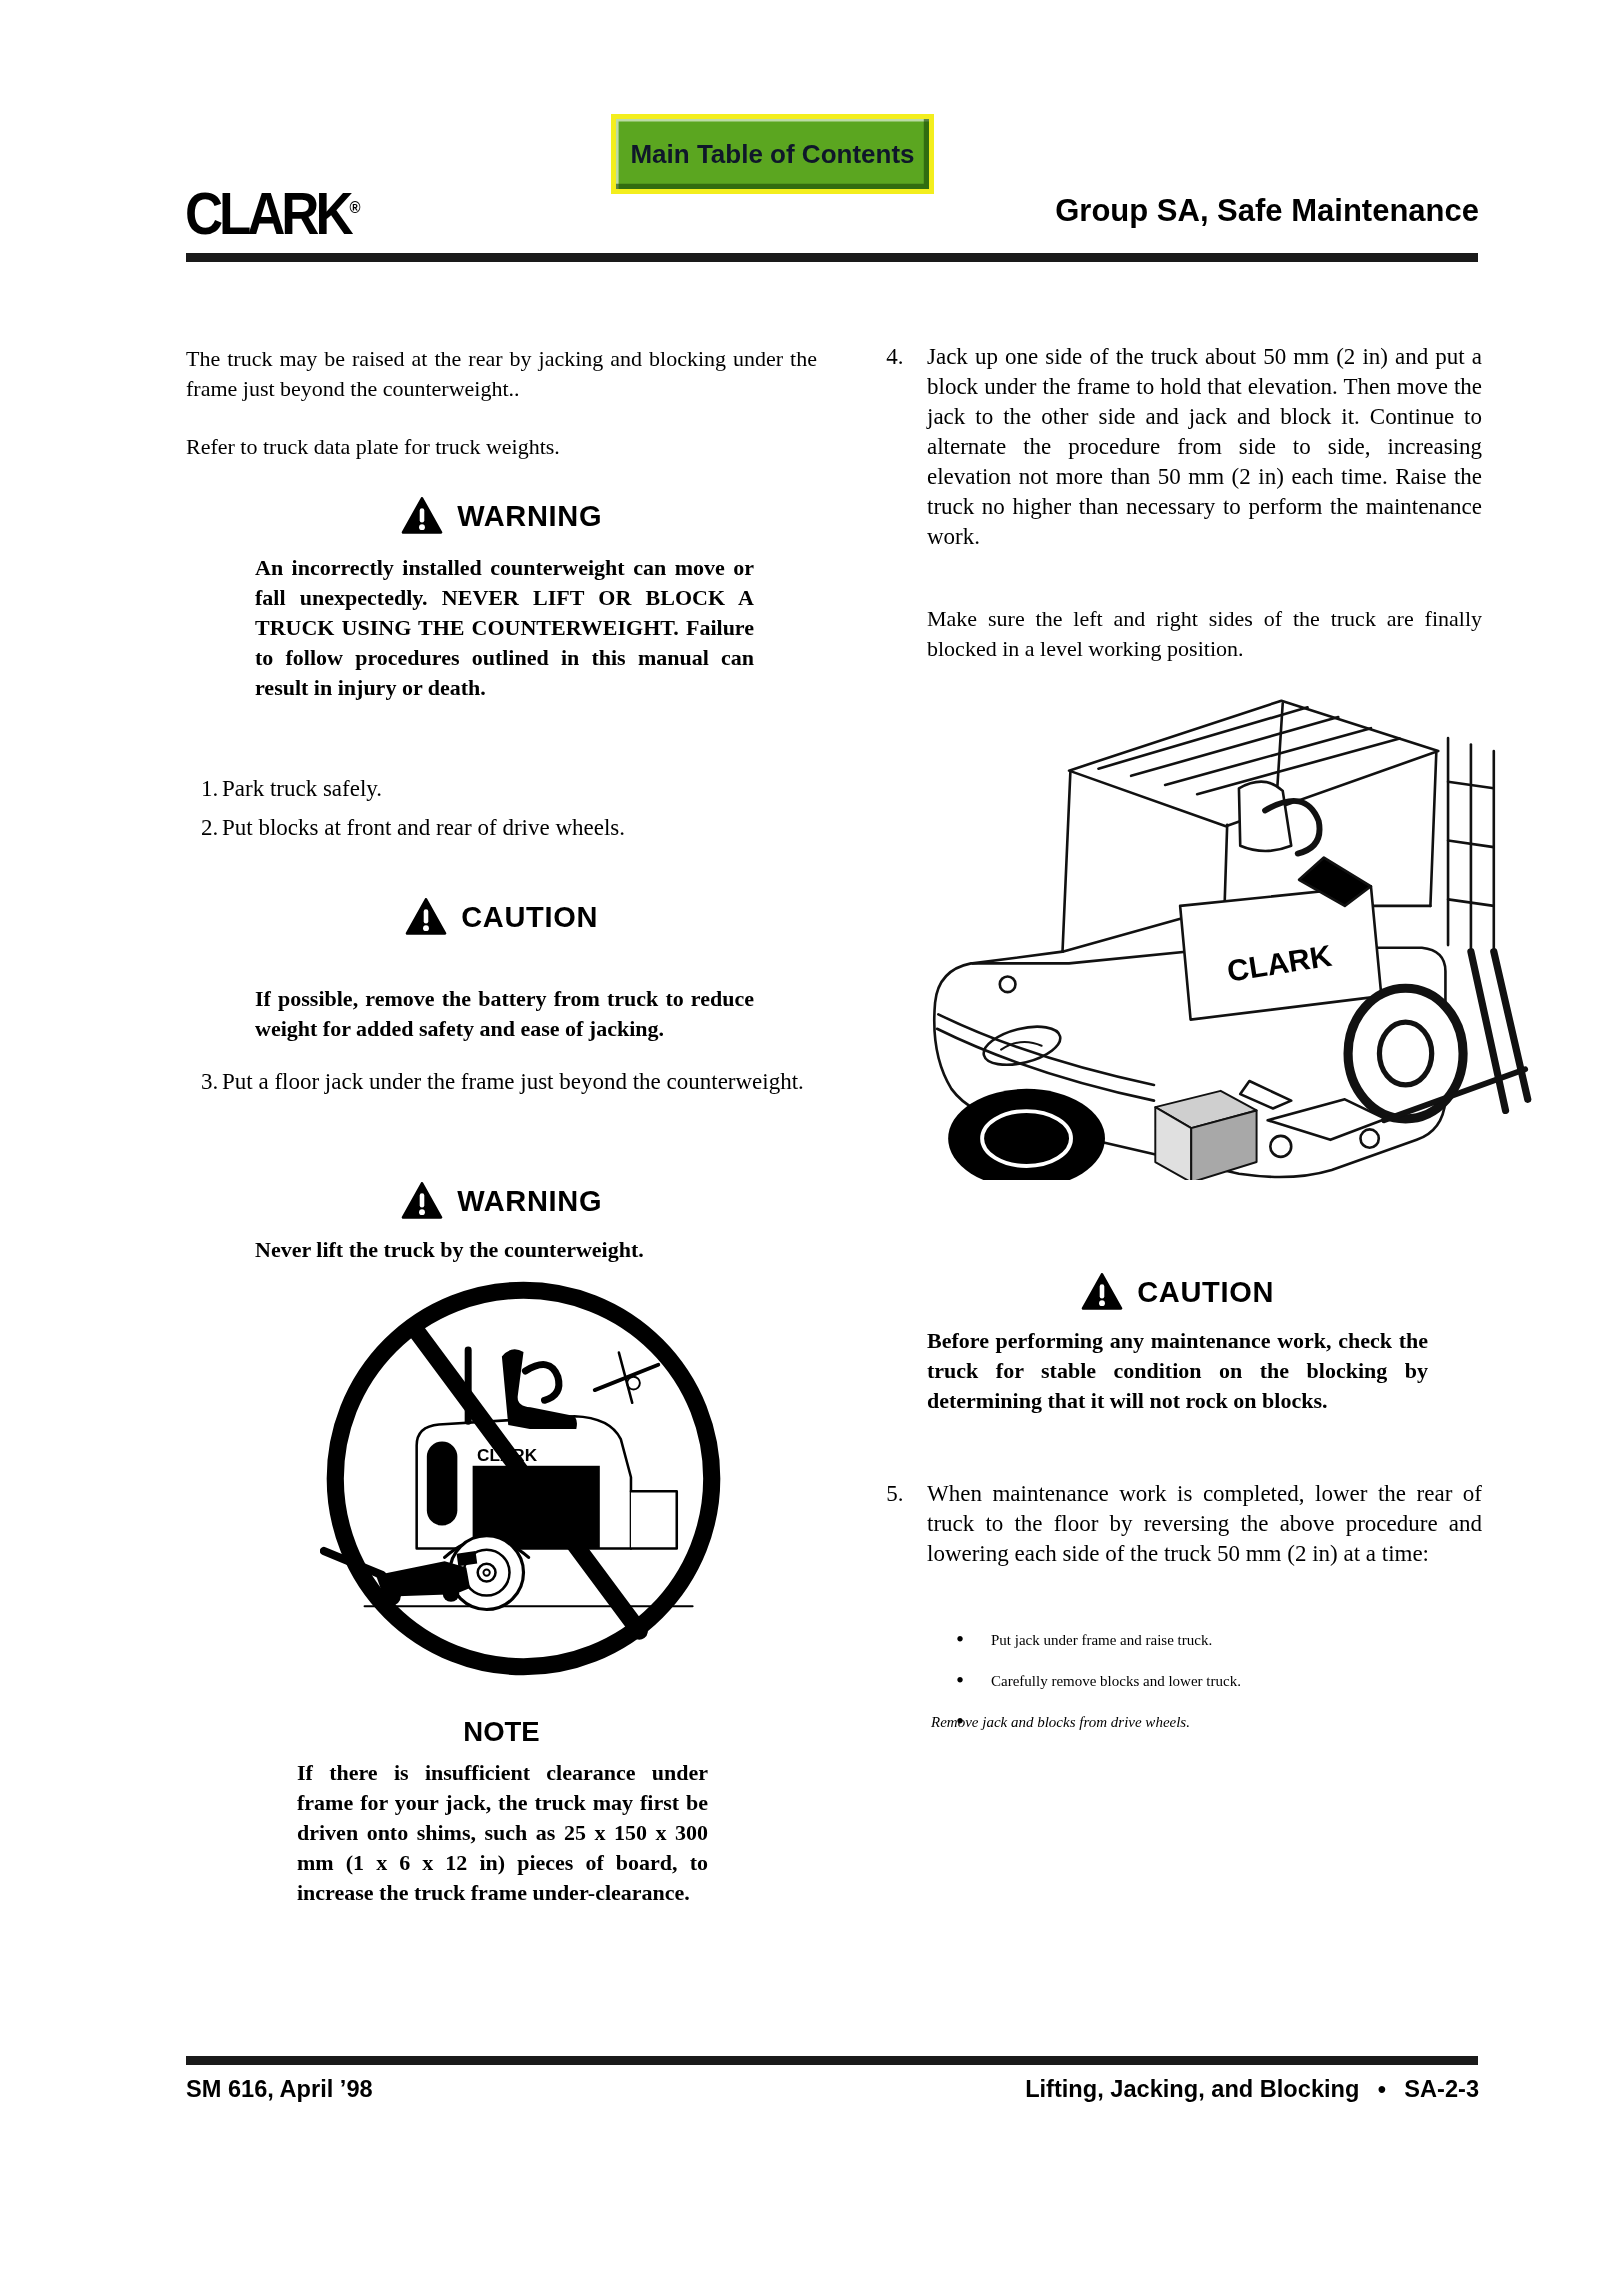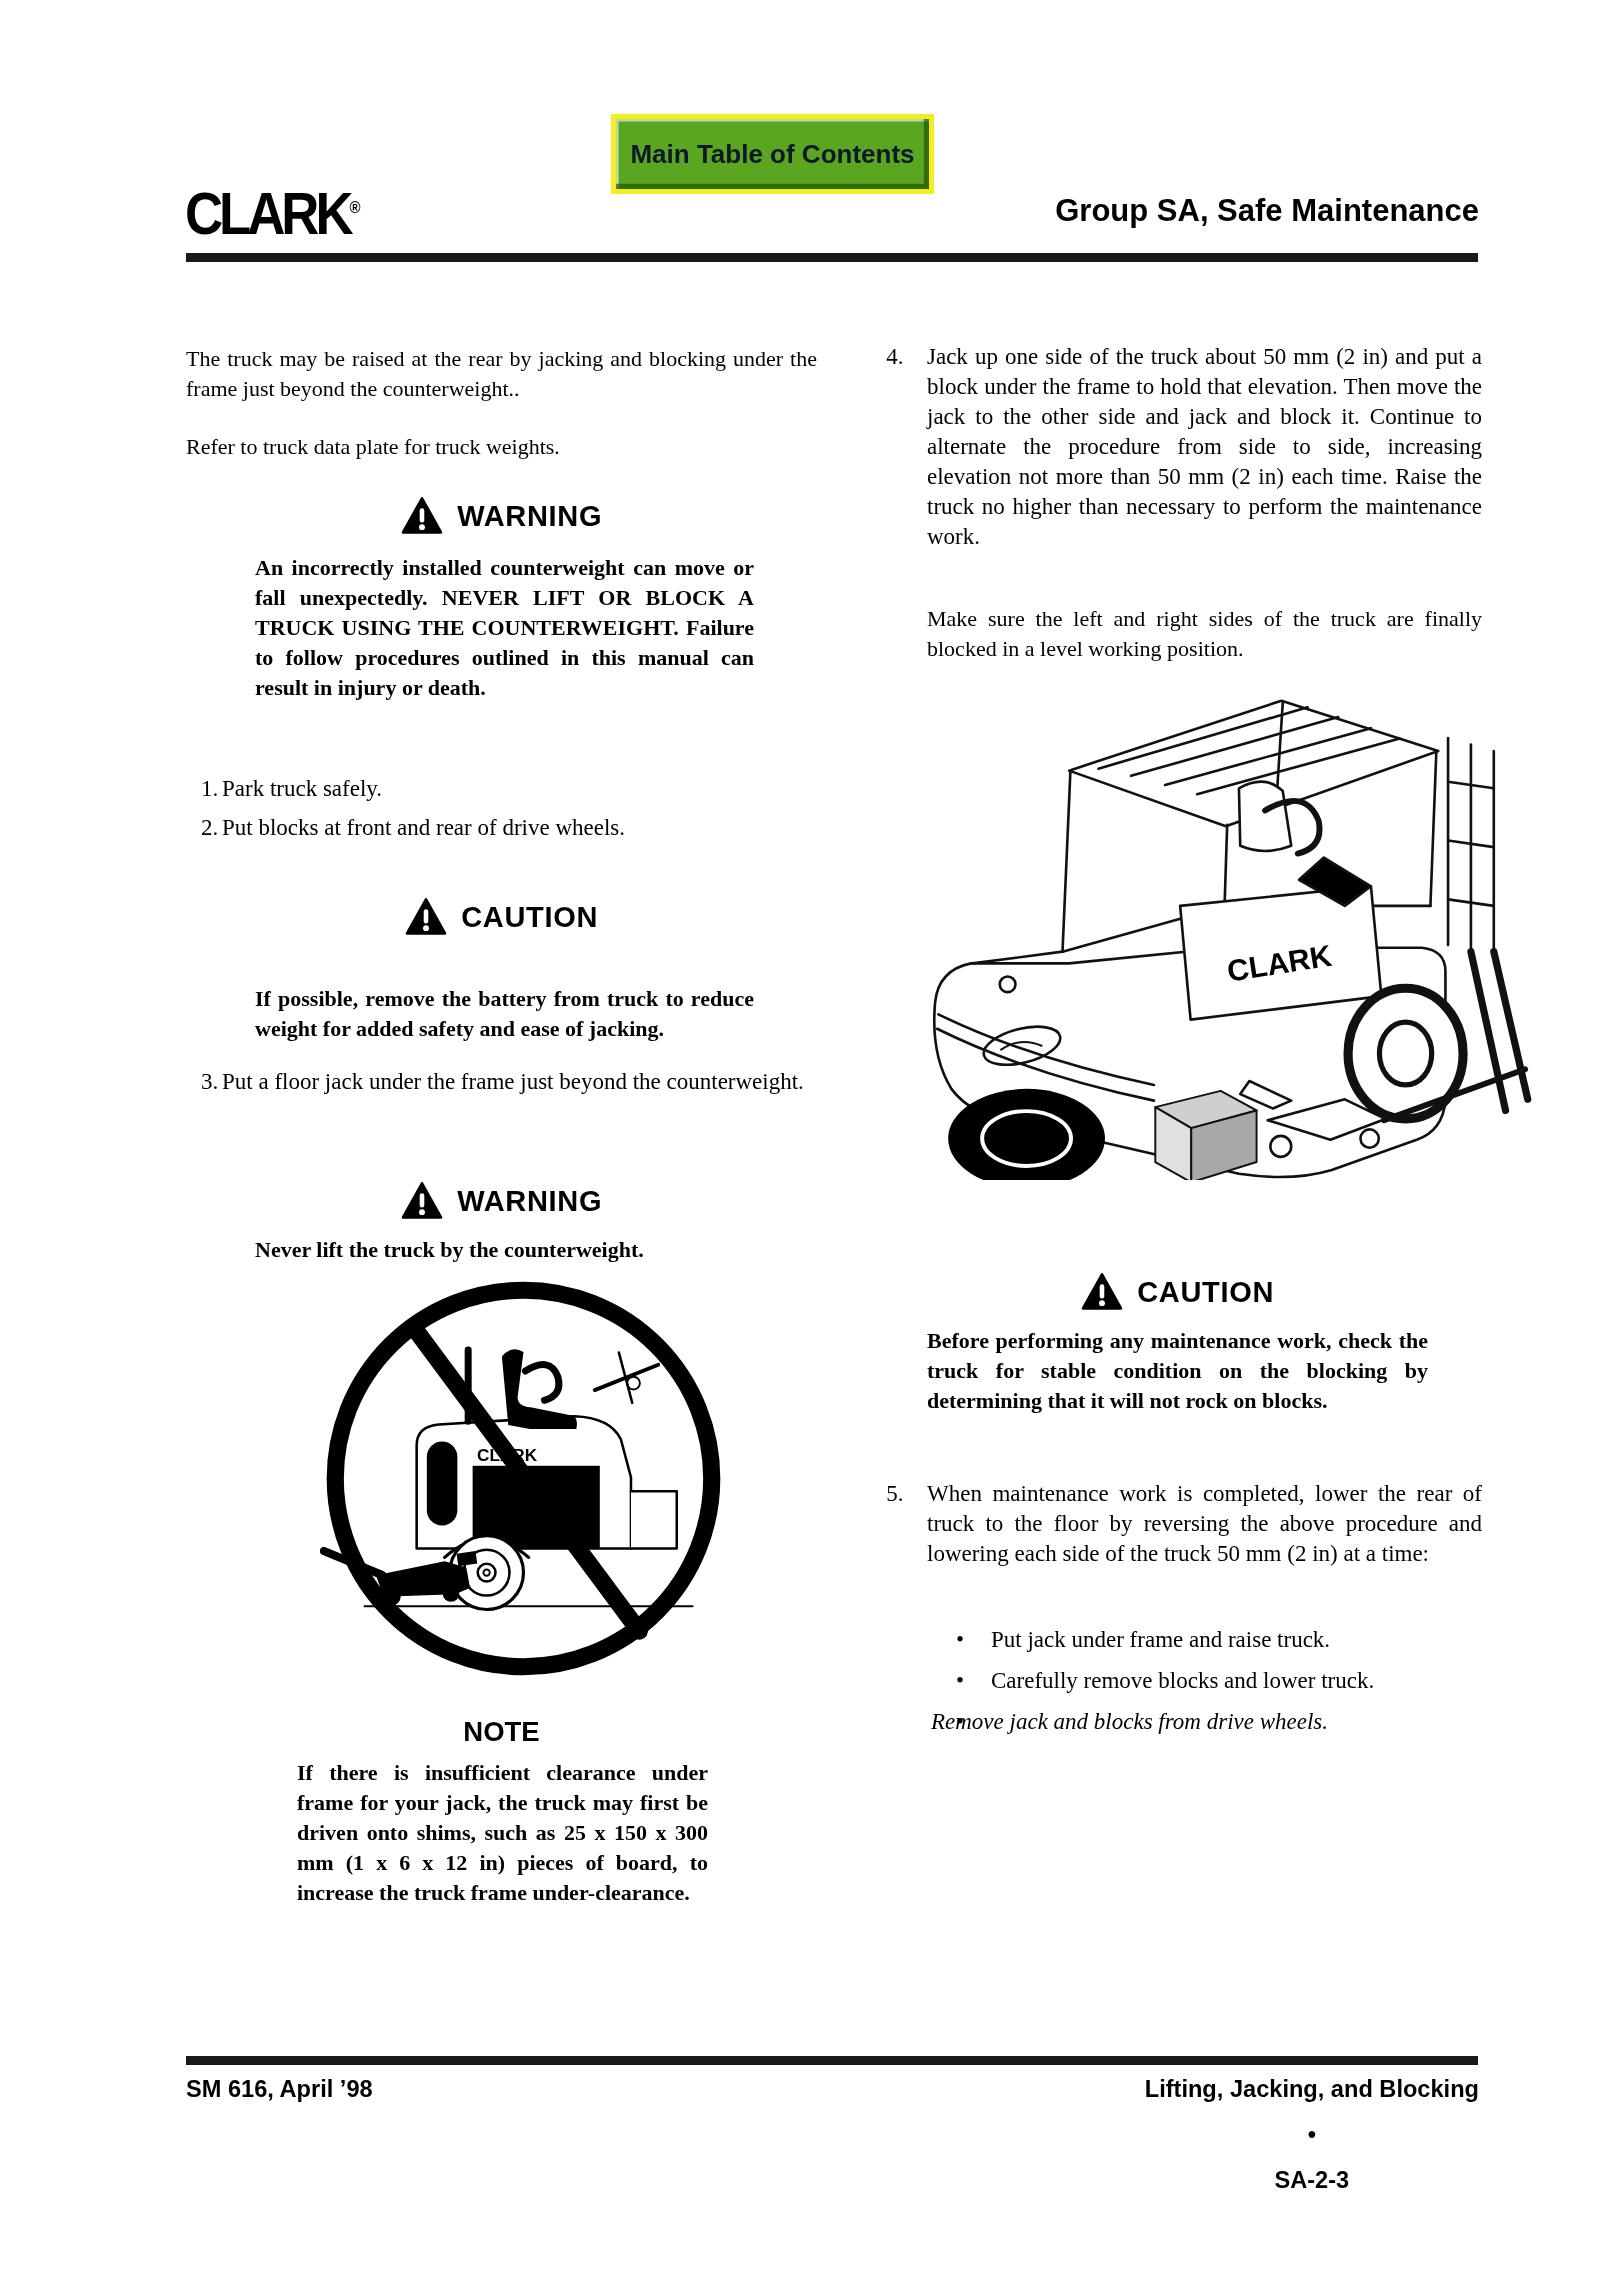"Put jack under frame and" .bullet-row .txt { font-size: 23px -> 15px }
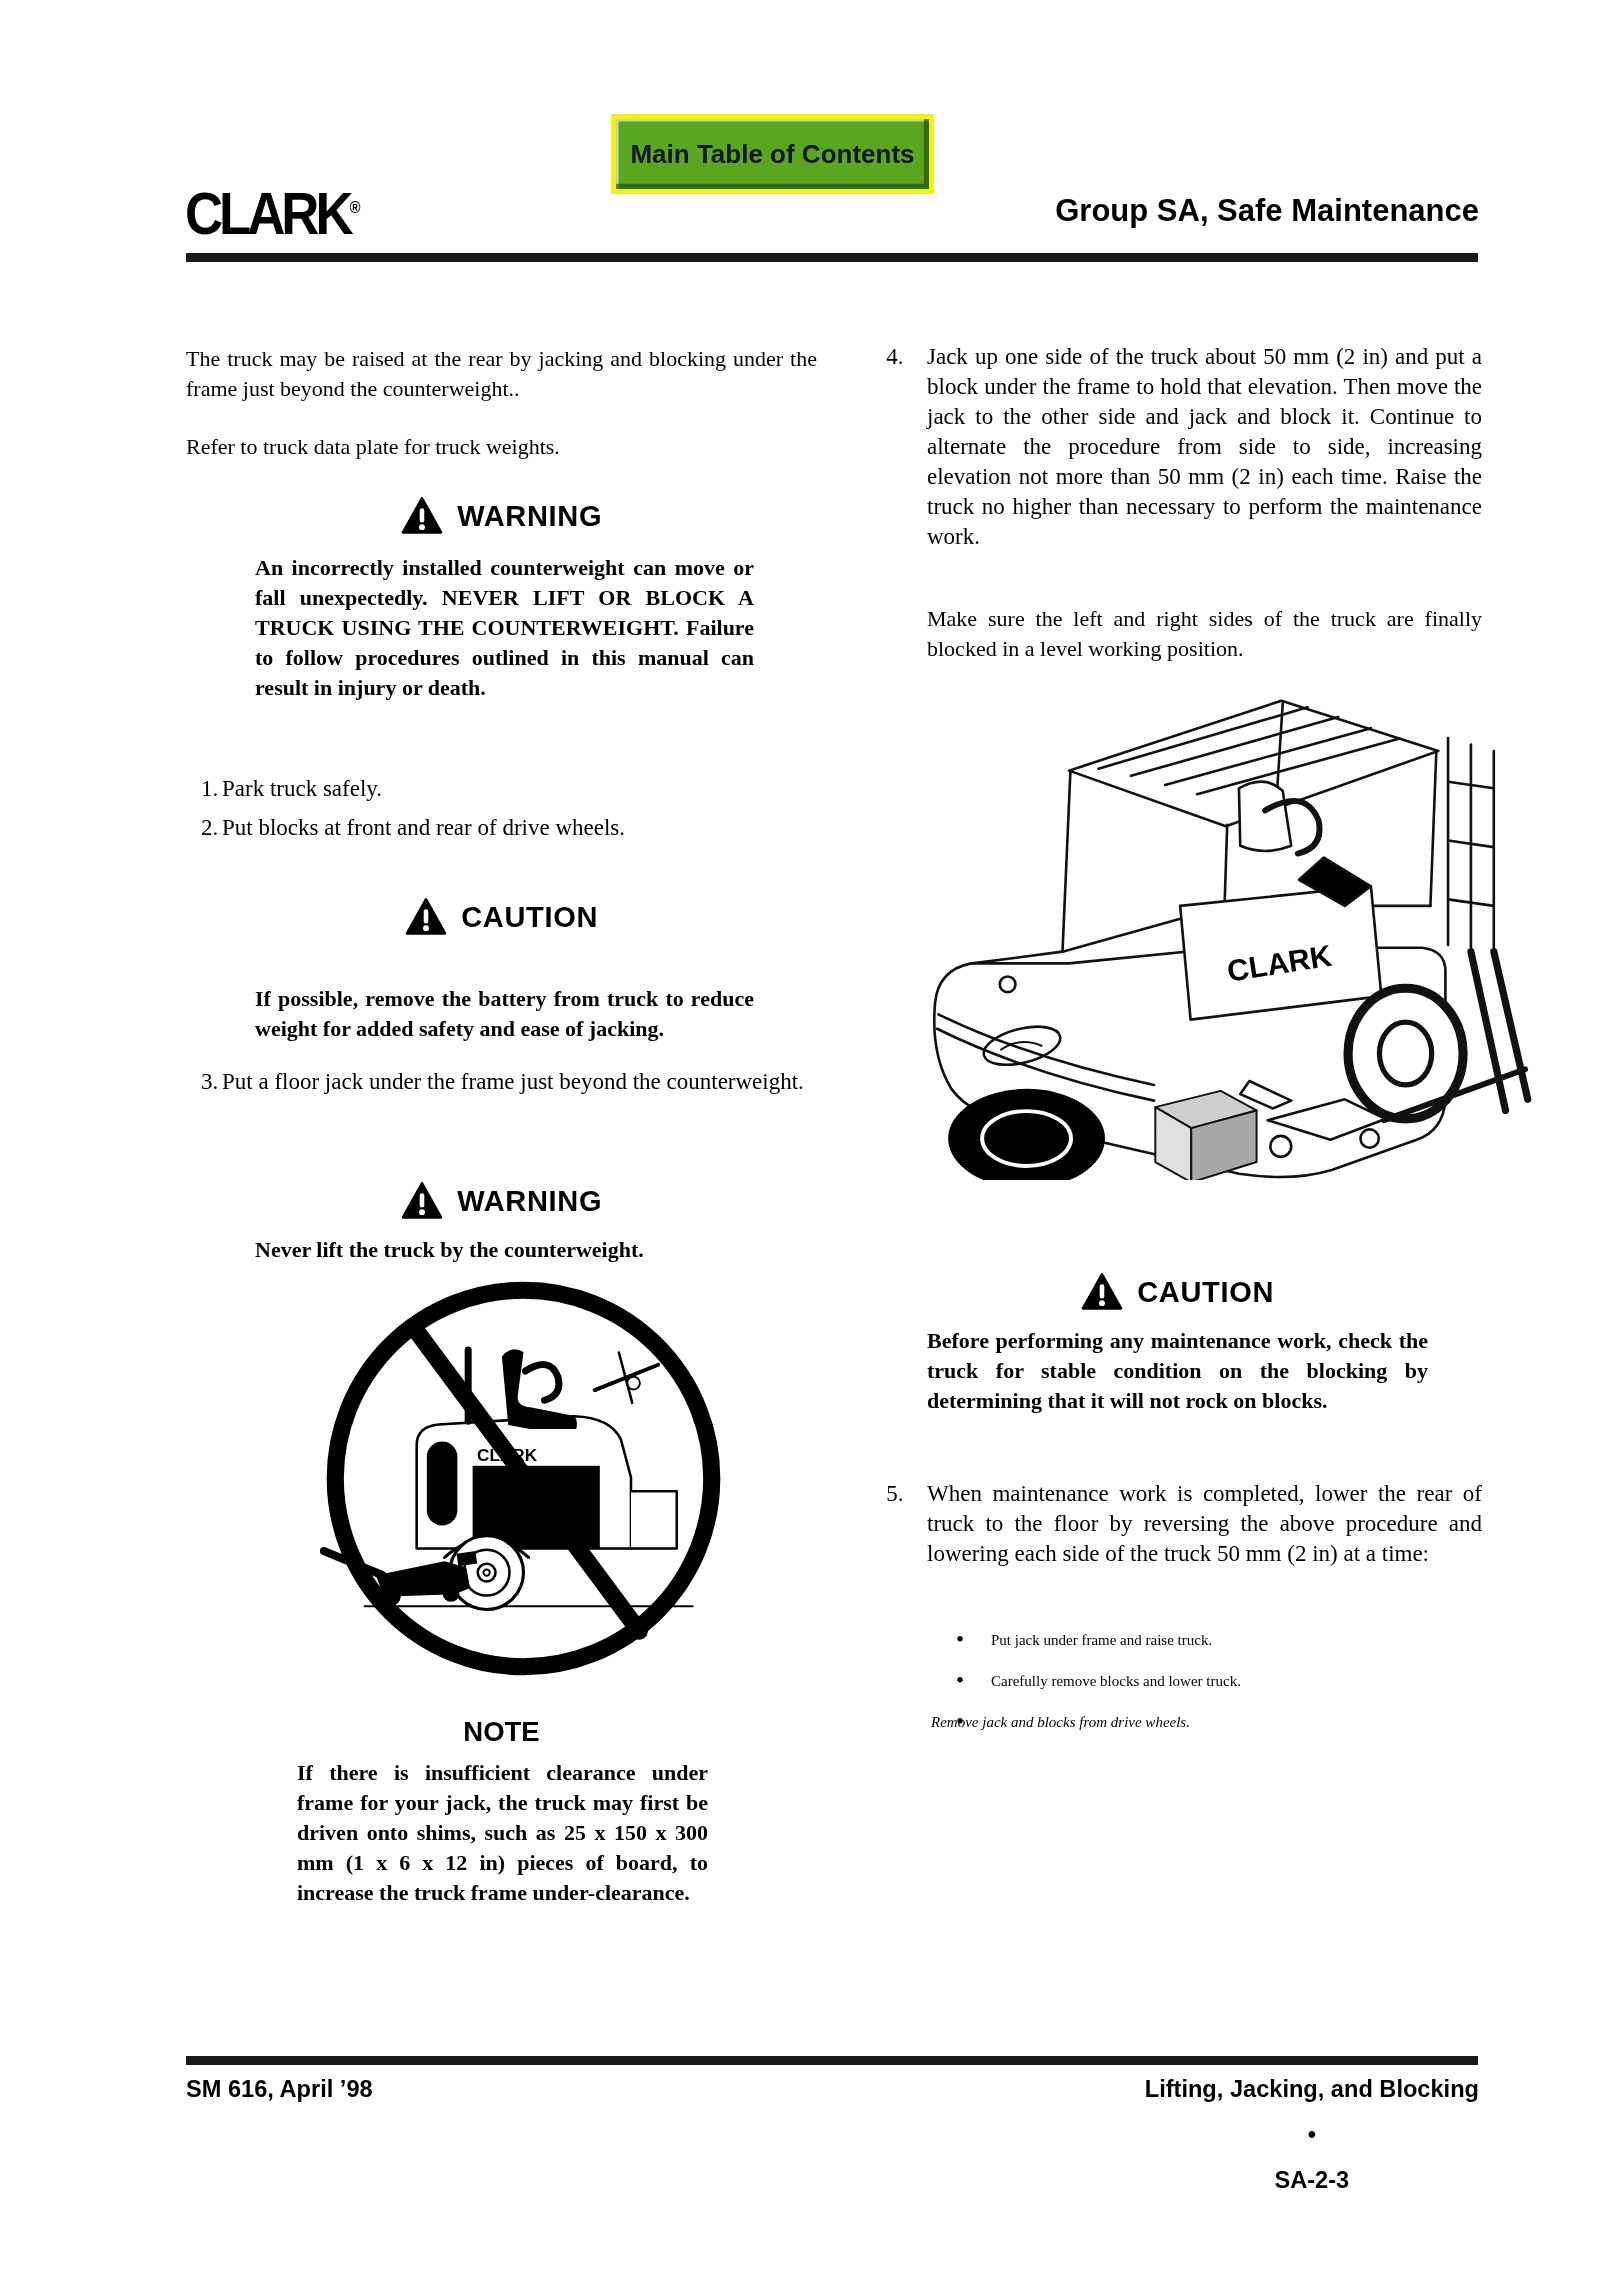"Lifting, Jacking, and Blocking" .footer-right { flex-direction: column -> none }
